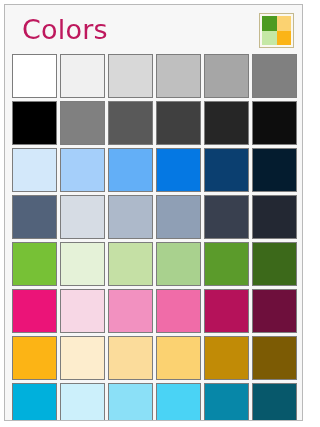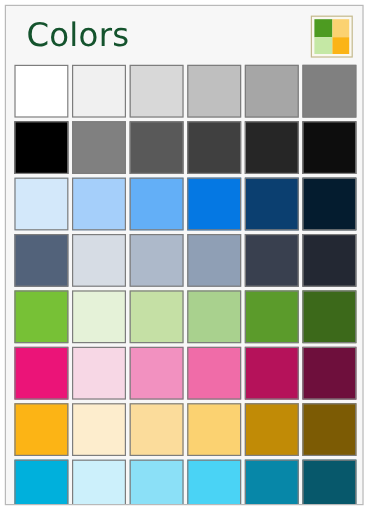"Colors" div.panel-title { color: #14532d -> #be185d }
